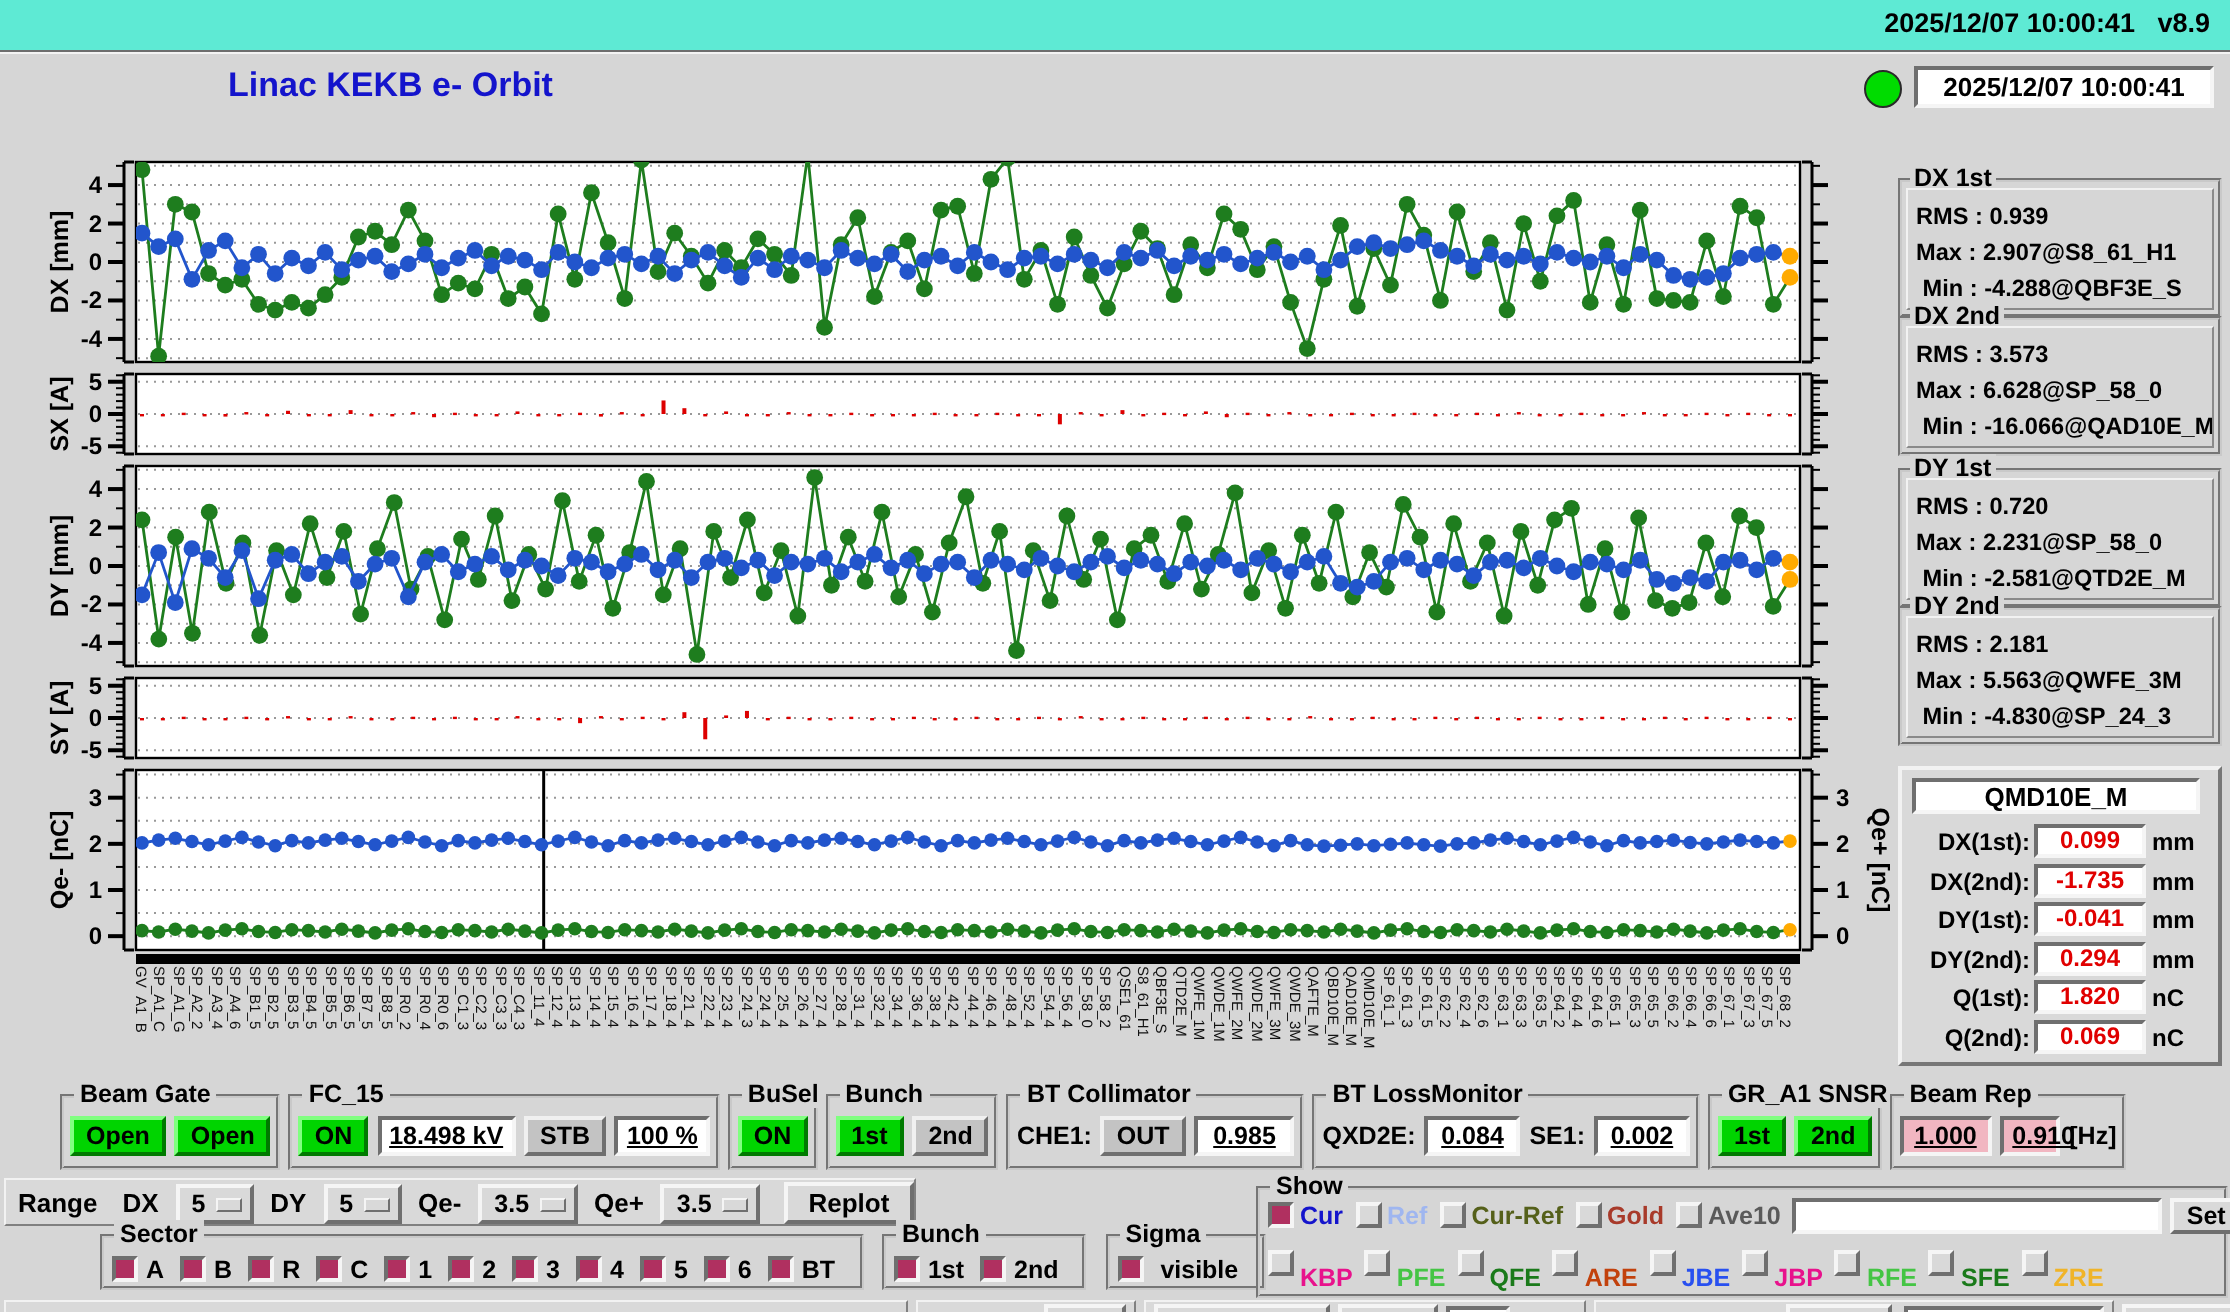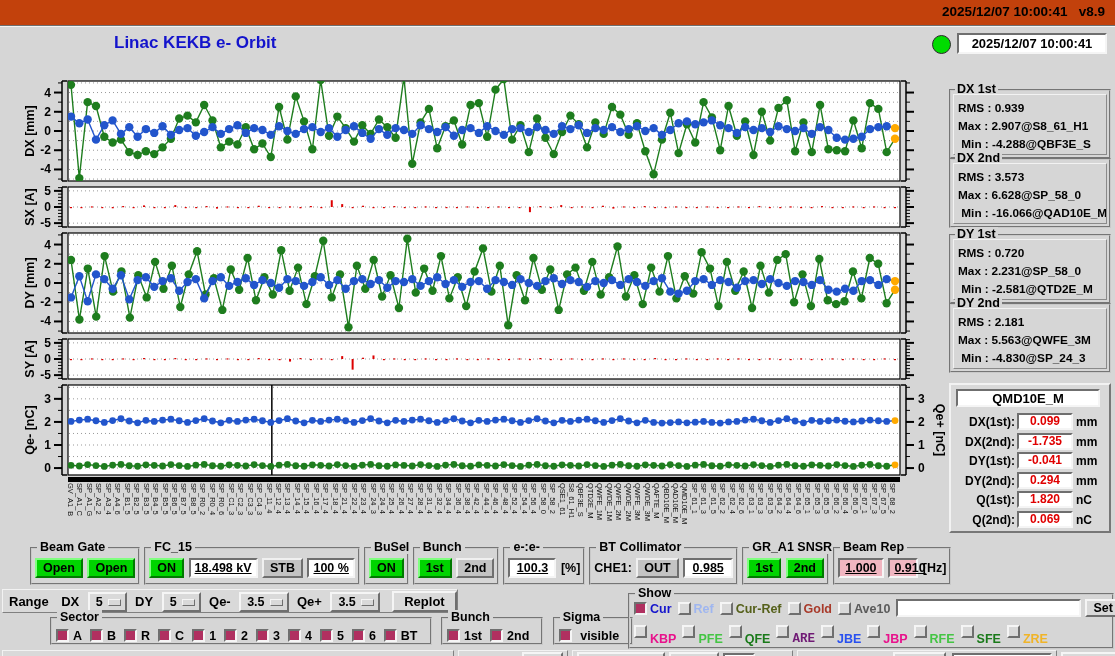"2025/12/07 10:00:41 v8.9" #topbar { background: #c2410c -> #5eead4 }
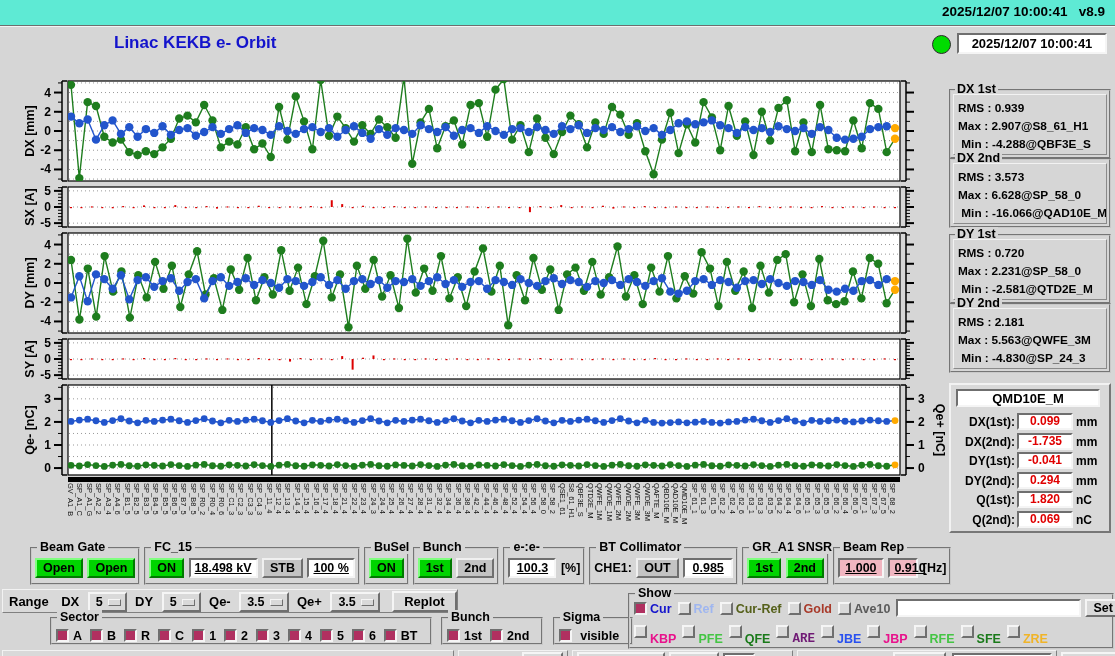"e-:e-" div.frame { html: <div> <span>e-:e-</span> <span>100.3</span> <span>[%]</span> </div> -> none }
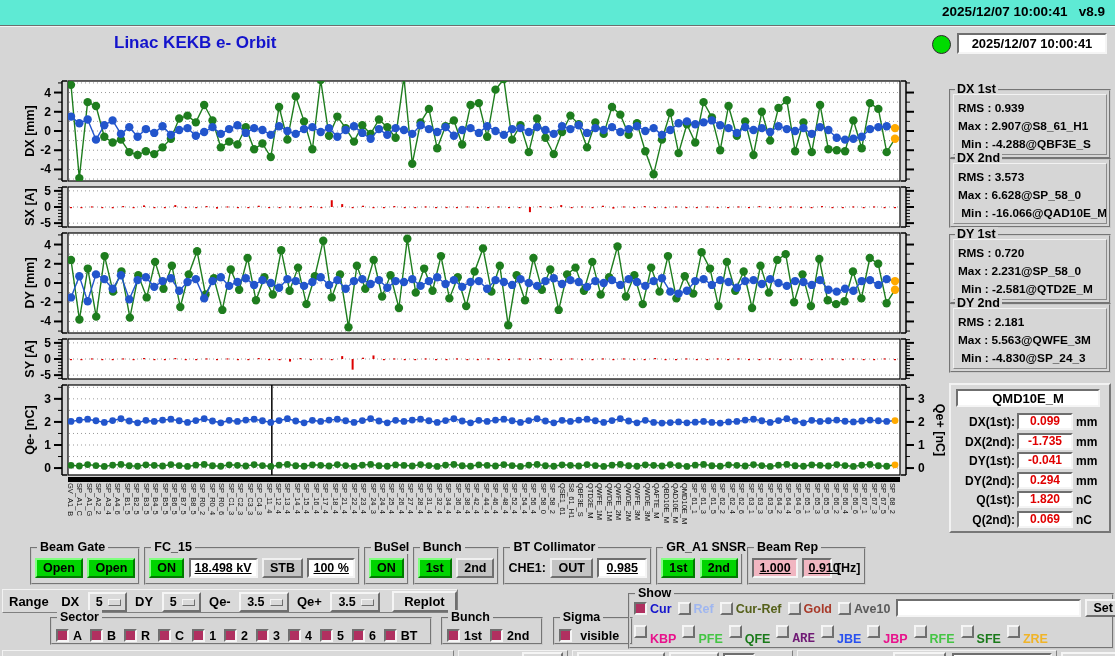"BT LossMonitor" div.frame { html: none -> <div> <span>BT LossMonitor</span> <span>QXD2E:</span> <span>0.084</span> <span>SE1:</span> <span>0.002</span> </div> }
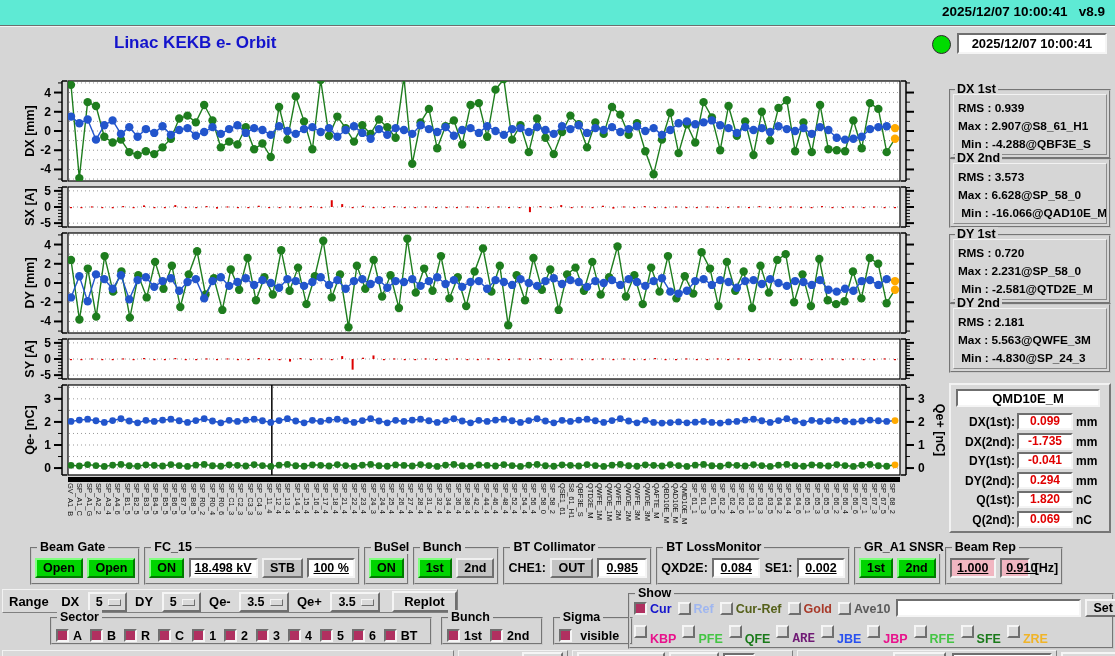"ARE" span.cblabel { color: #701a75 -> #c2410c; font-family: Liberation Mono, monospace -> none }
